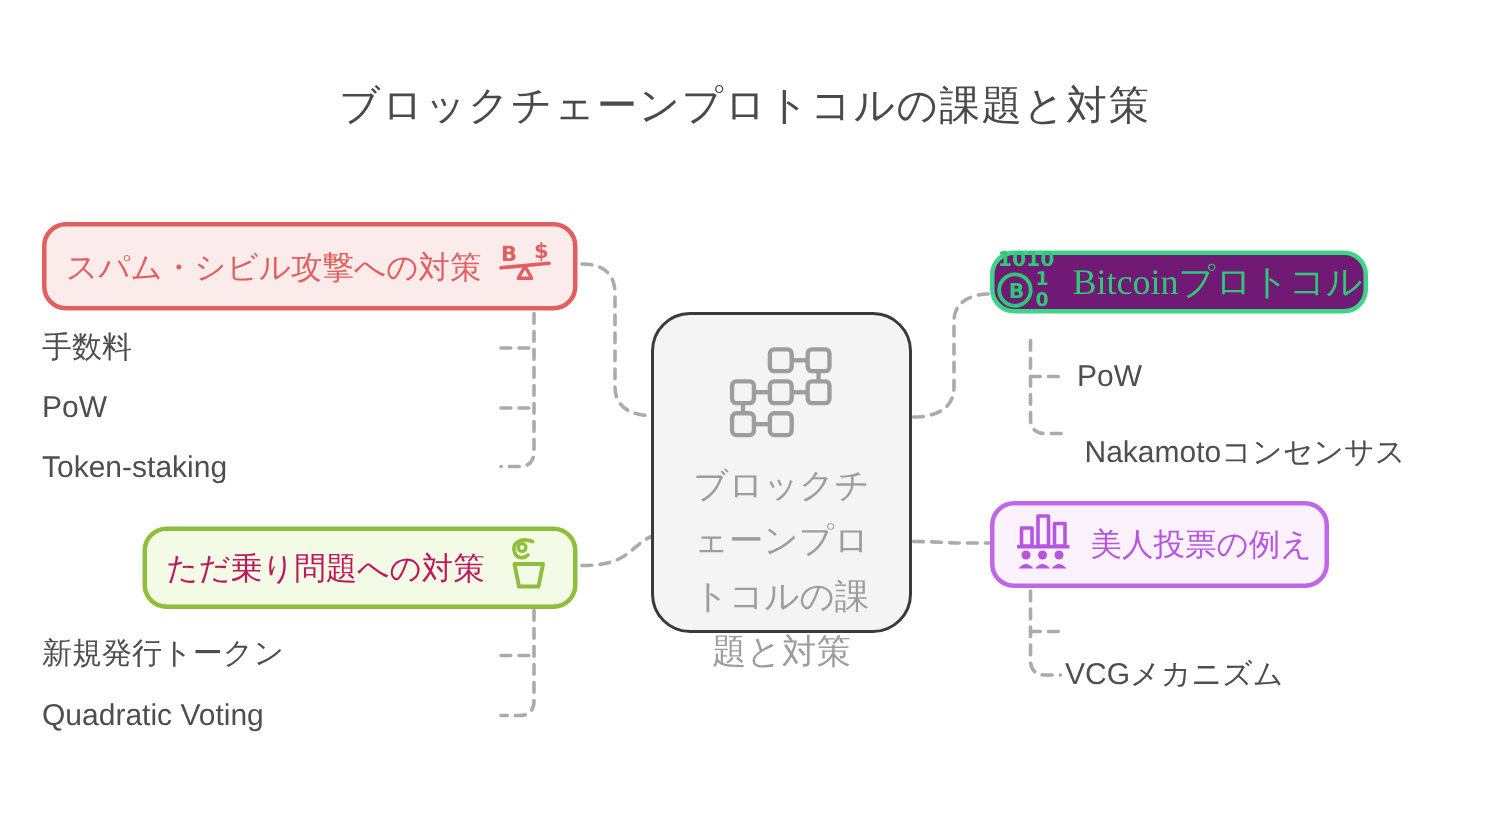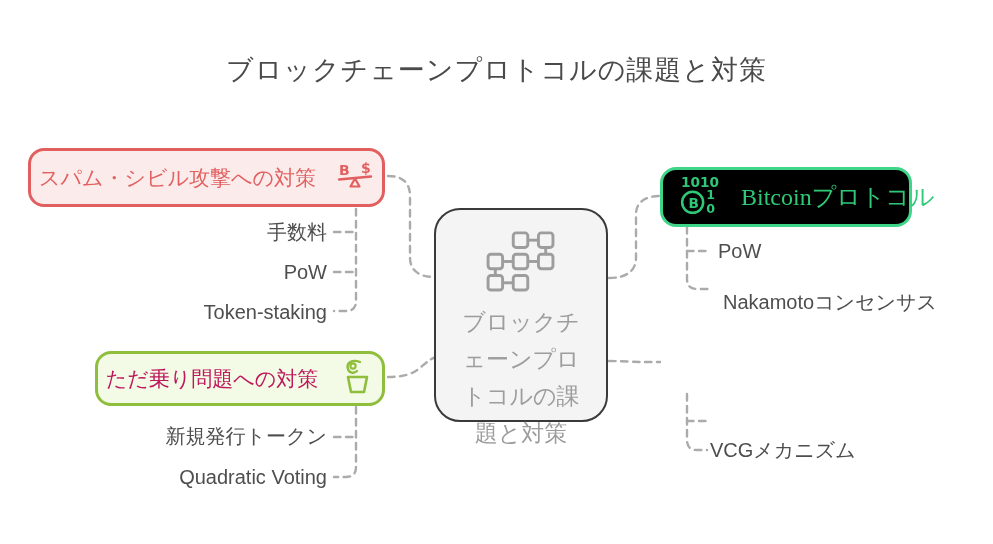"スパム・シビル攻撃への対策" .node { gap: 20px -> 10px }
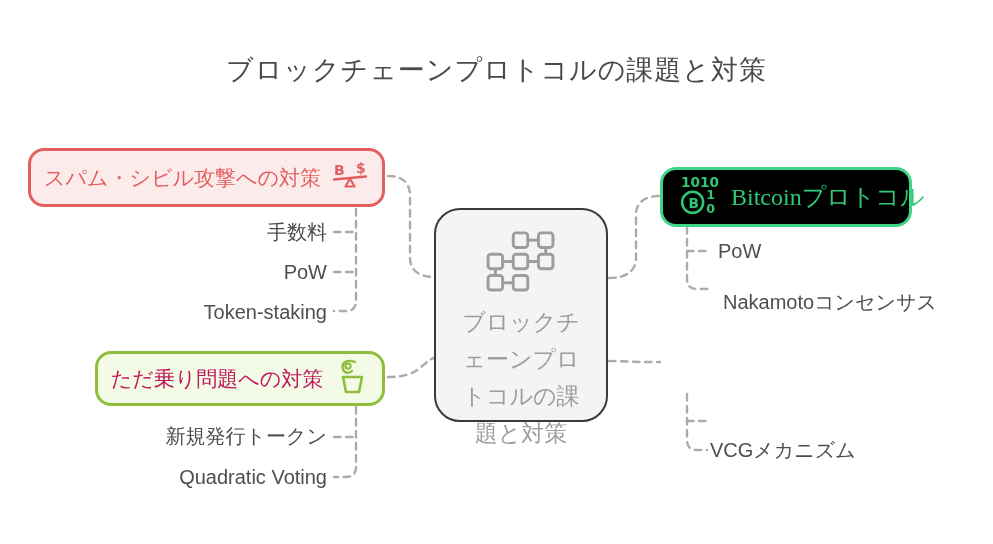"1010" .node-bitcoin { background: #000000 -> #701a75; height: 60px -> 42px; padding-left: 16px -> none }
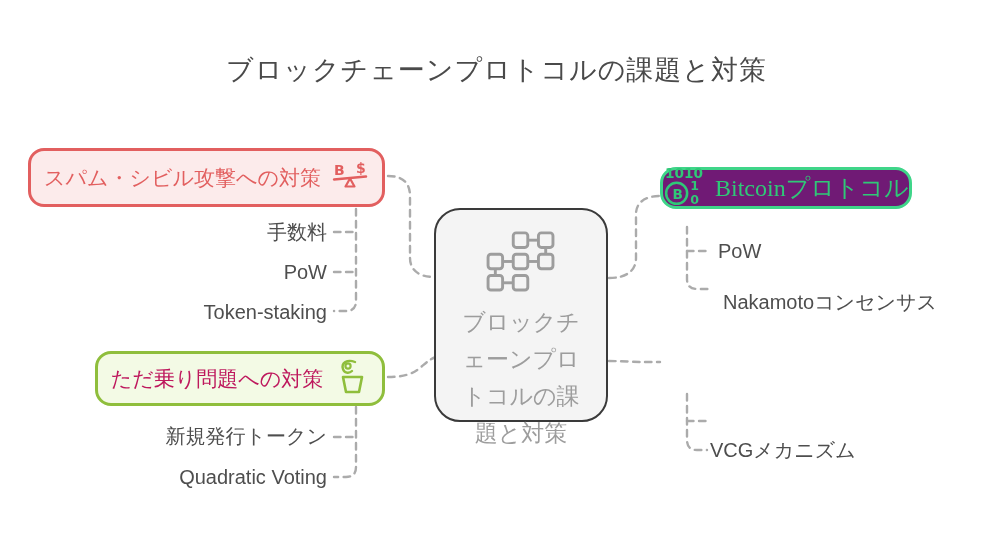"手数料" .sub.right-align { padding-left: none -> 28px; text-align: right -> none }
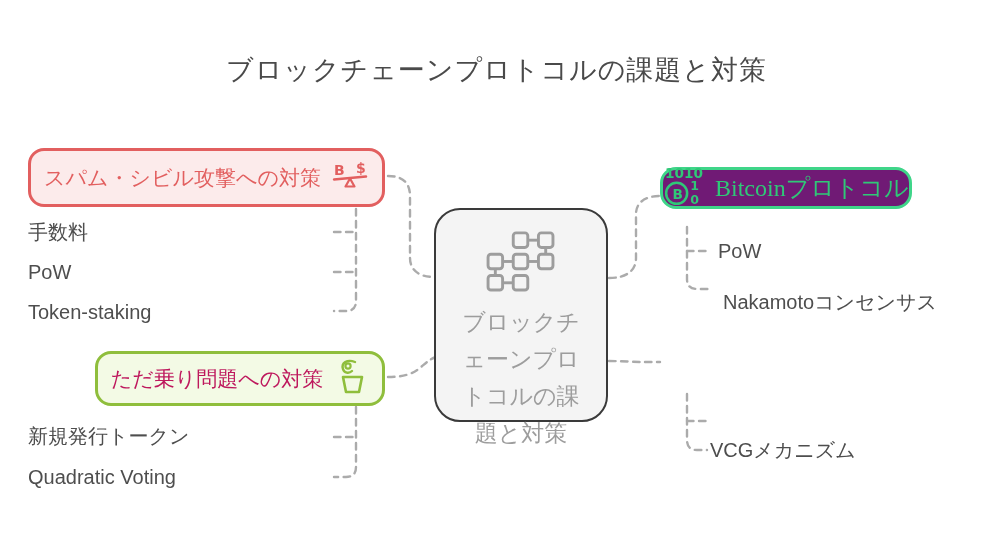"美人投票の例え" div.node { html: none -> <div> <span> <svg> <g> <rect></rect> <rect></rect> <rect></rect> <line></line> </g> <g> <circle></circle> <circle></circle> <circle></circle> <path></path> <path></path> <path></path> </g> </svg> </span> <span>美人投票の例え</span> </div> }
